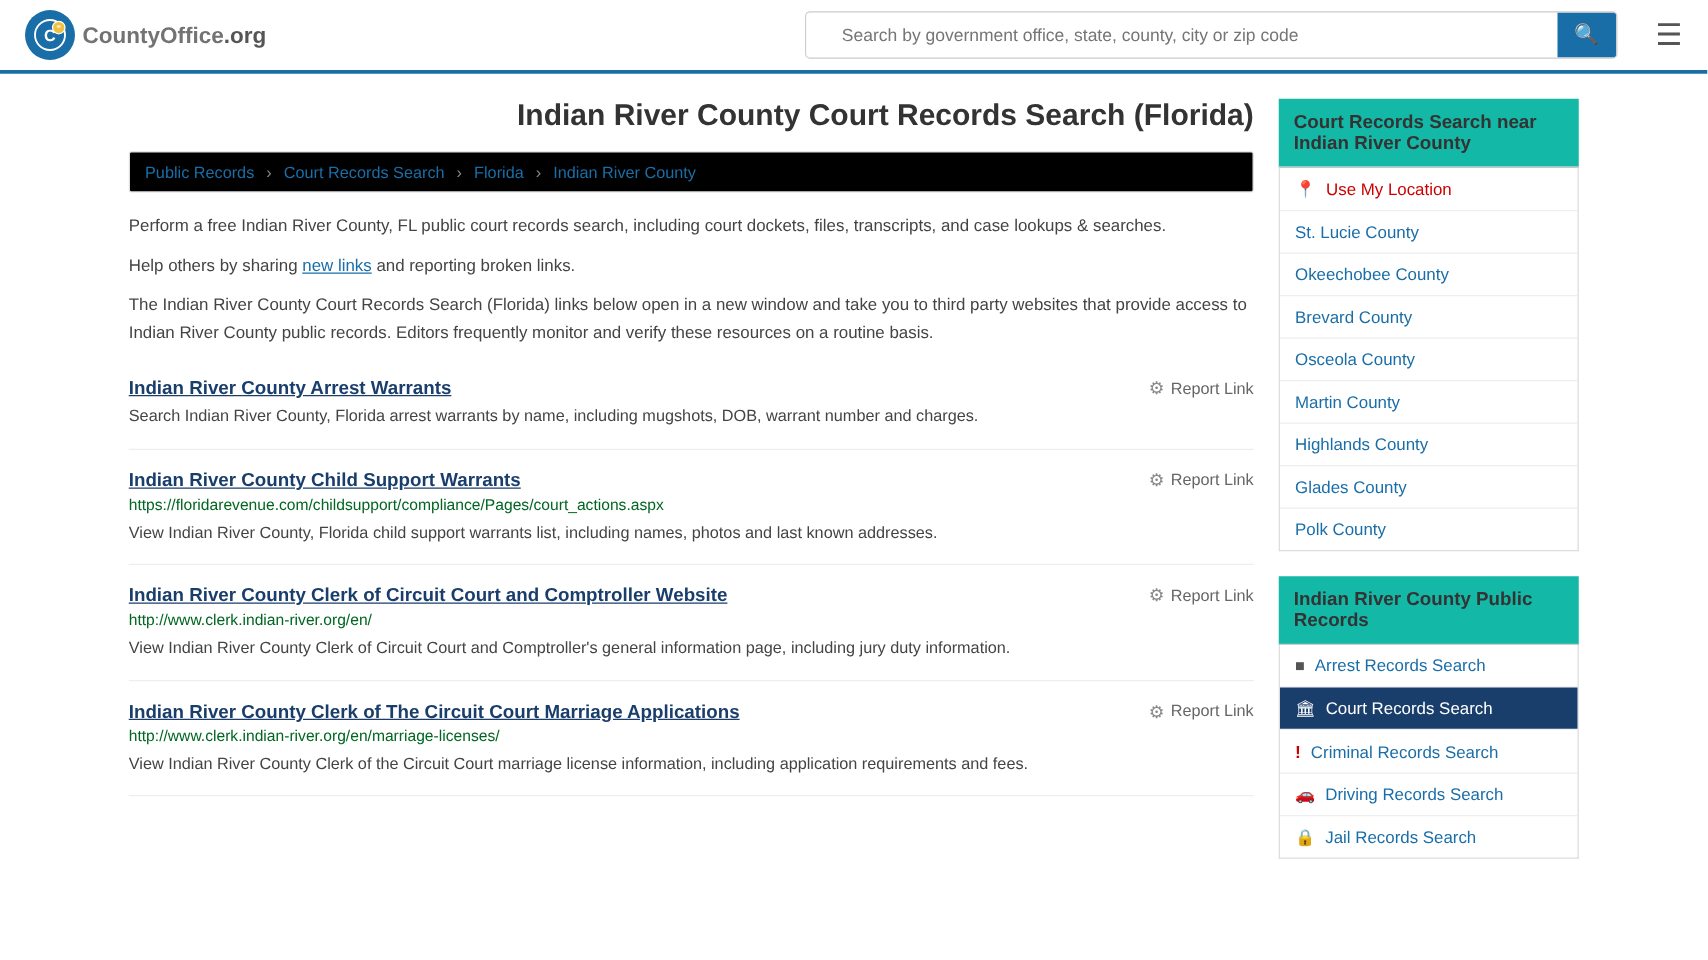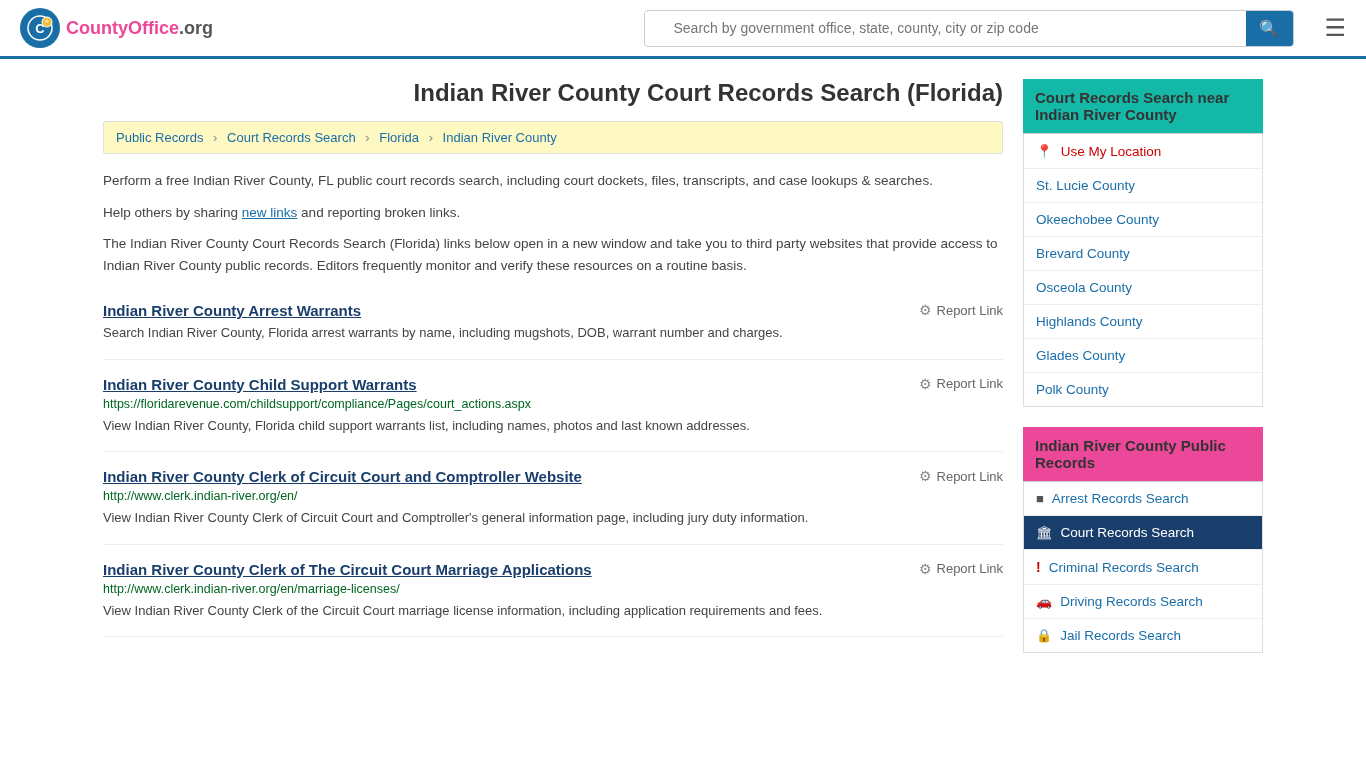"CountyOffice" .logo-text span { color: #ec4899 -> #737373 }
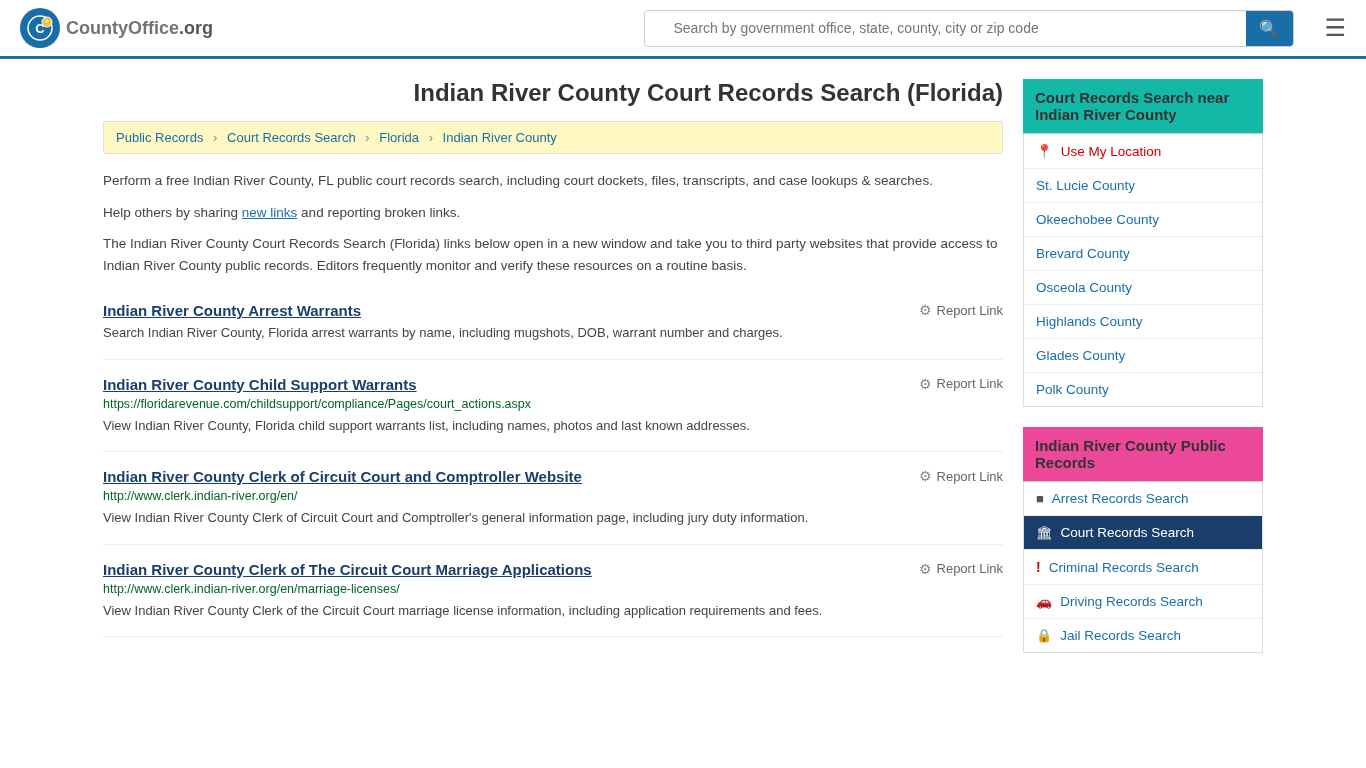"Public Records › Court Records" .breadcrumb { background: #fef9c3 -> #000000 }
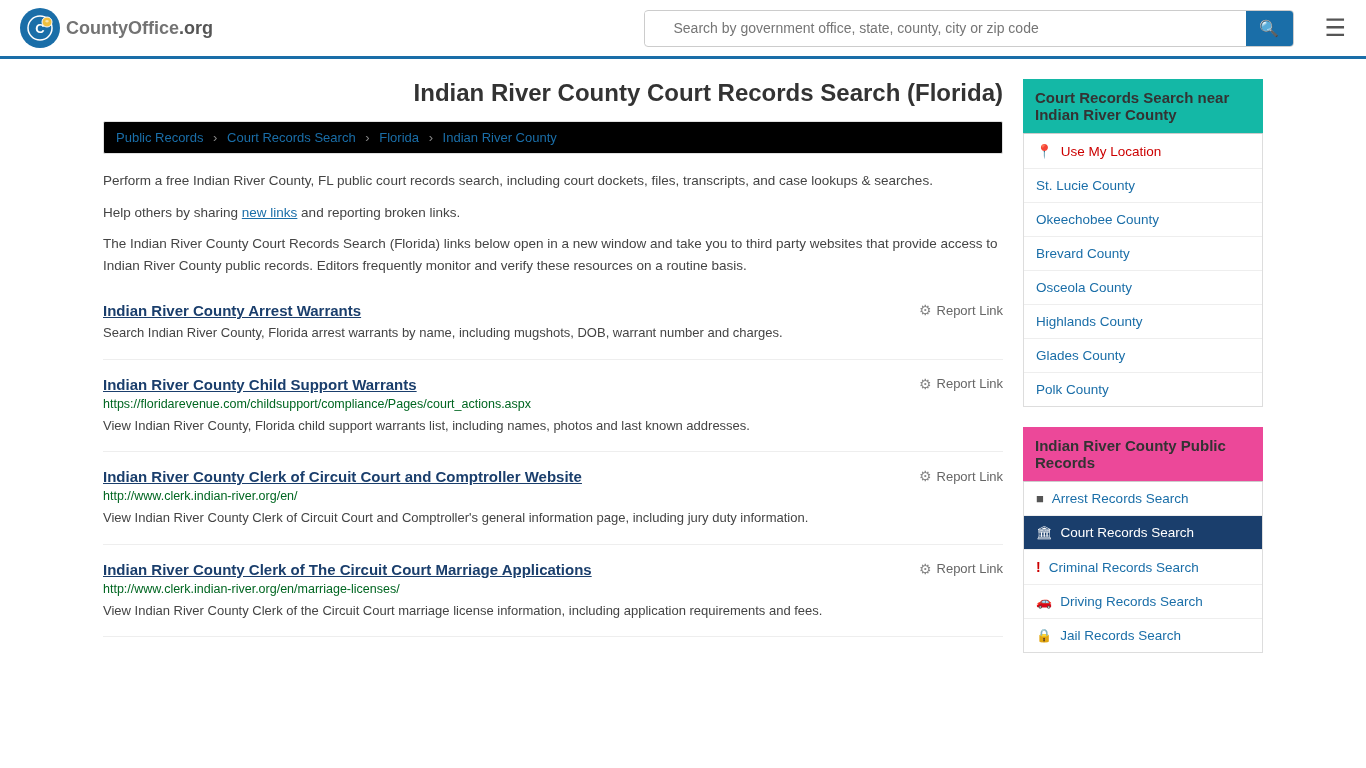"Martin County" li { html: none -> <li> <a> <span>Martin County</span> </a> </li> }
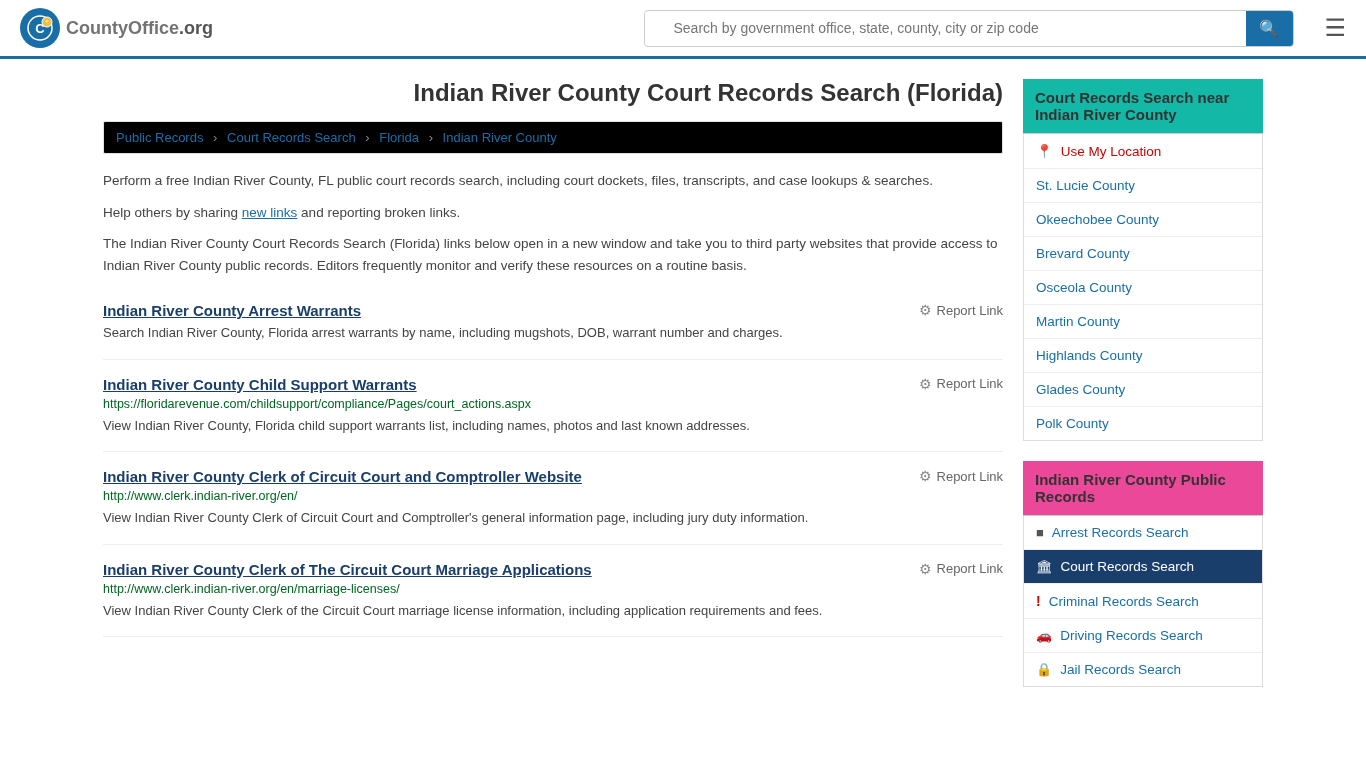"Indian River County Public Records" .sidebar-header { background: #ec4899 -> #14b8a6 }
